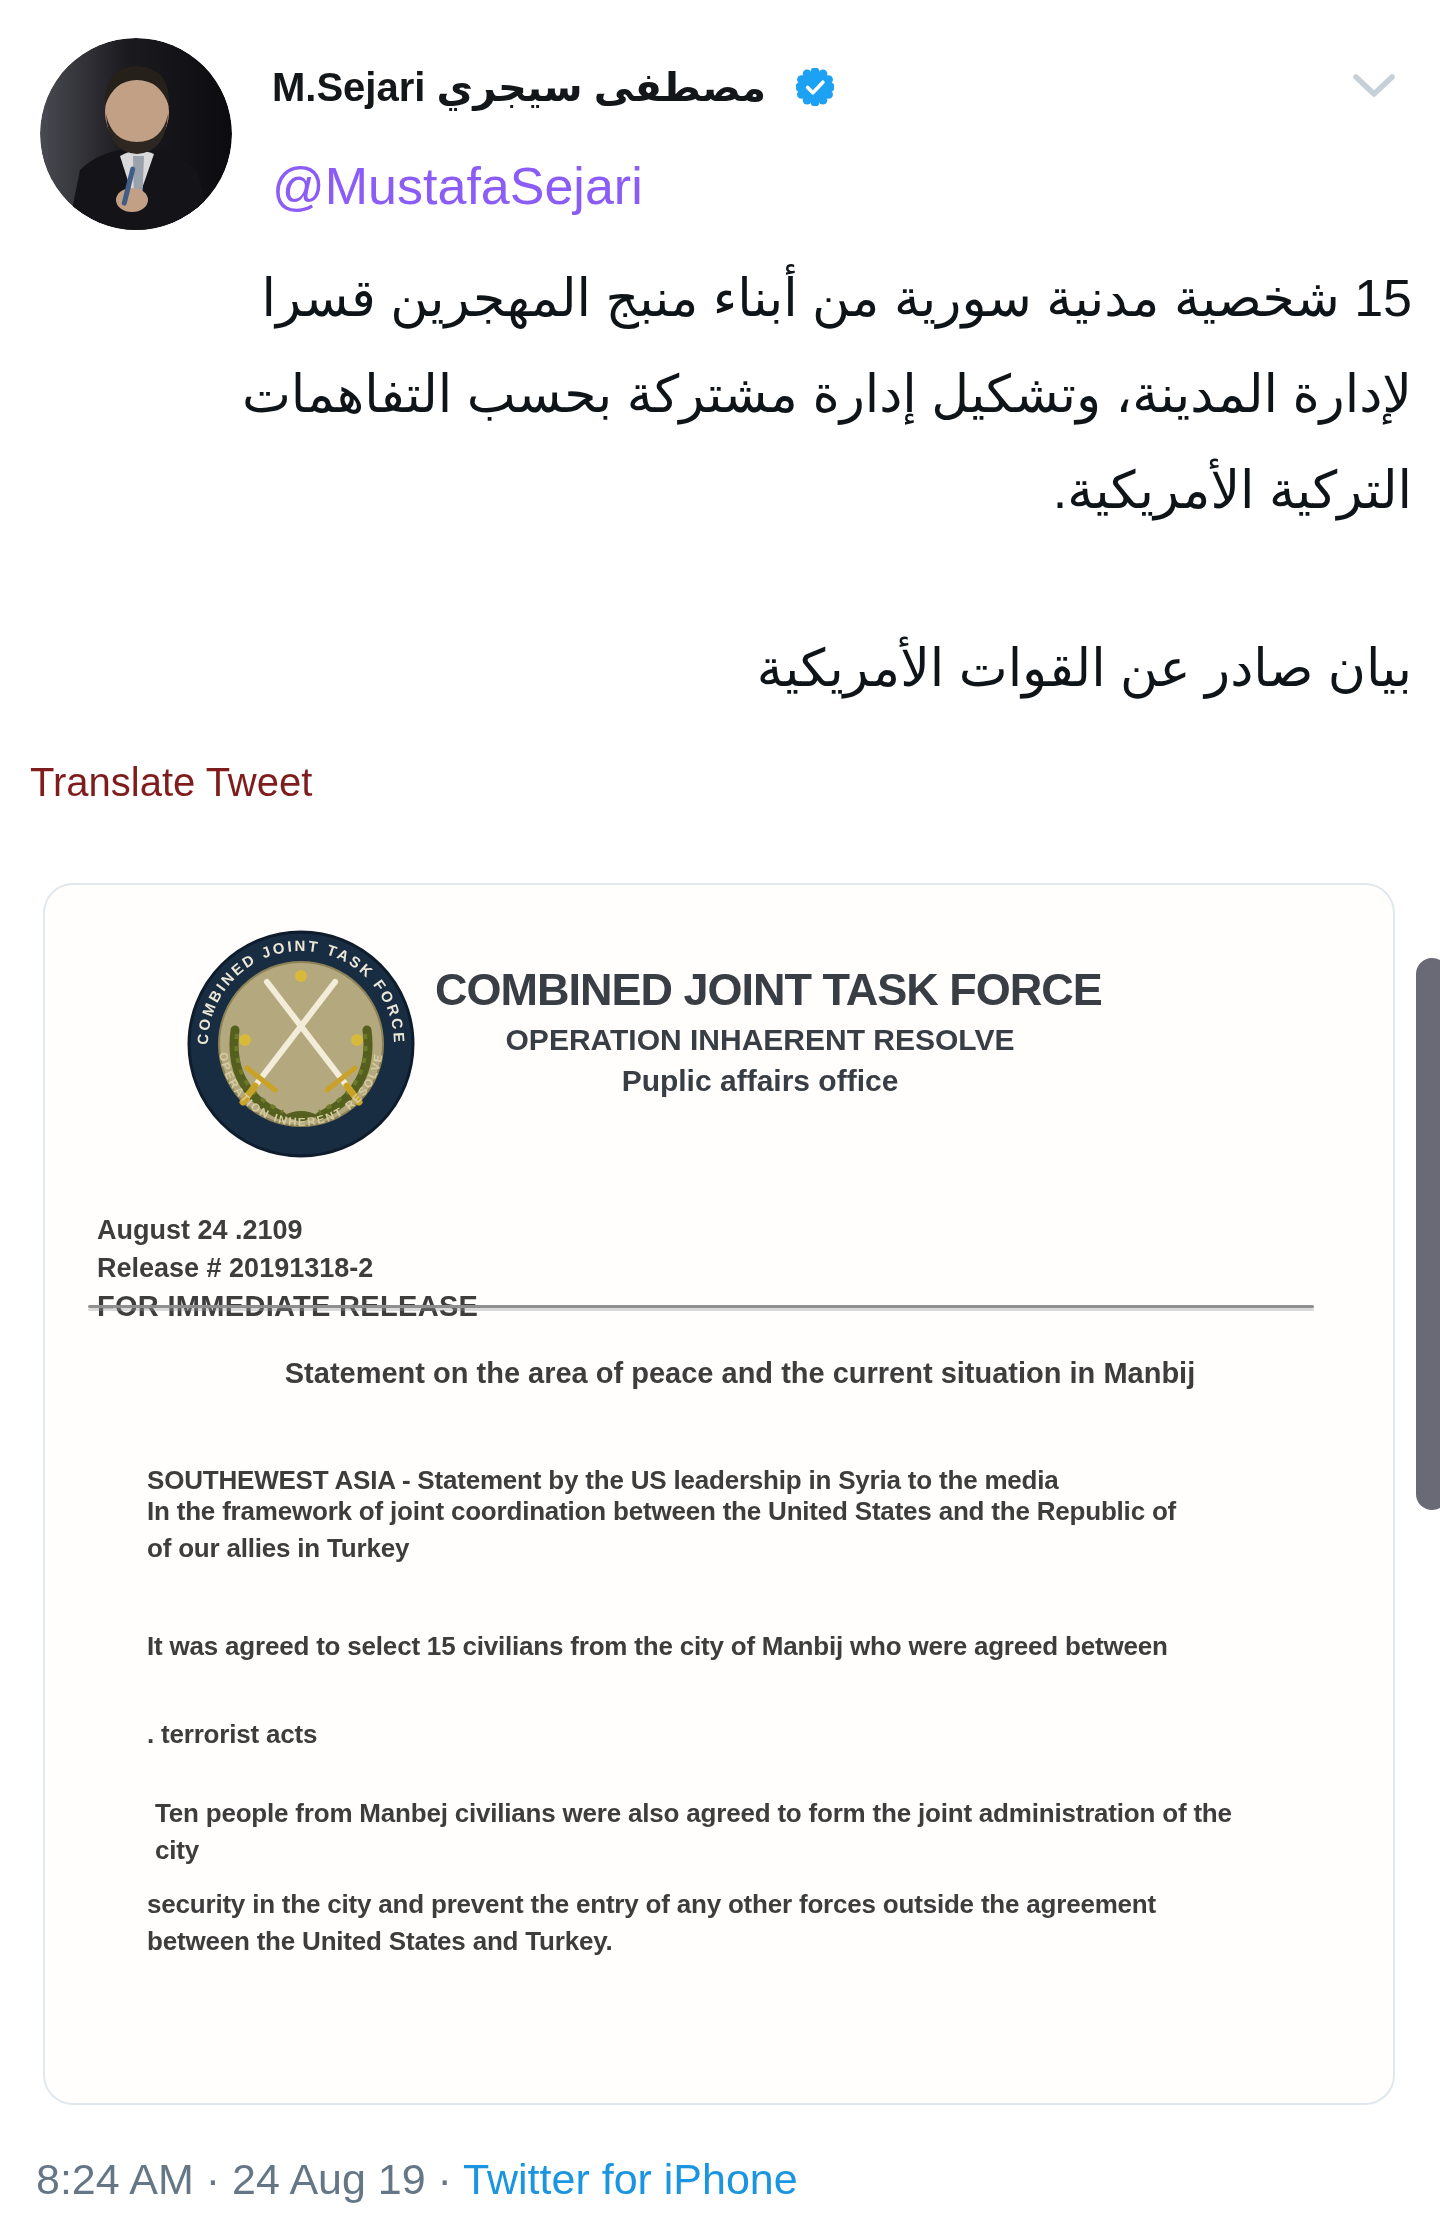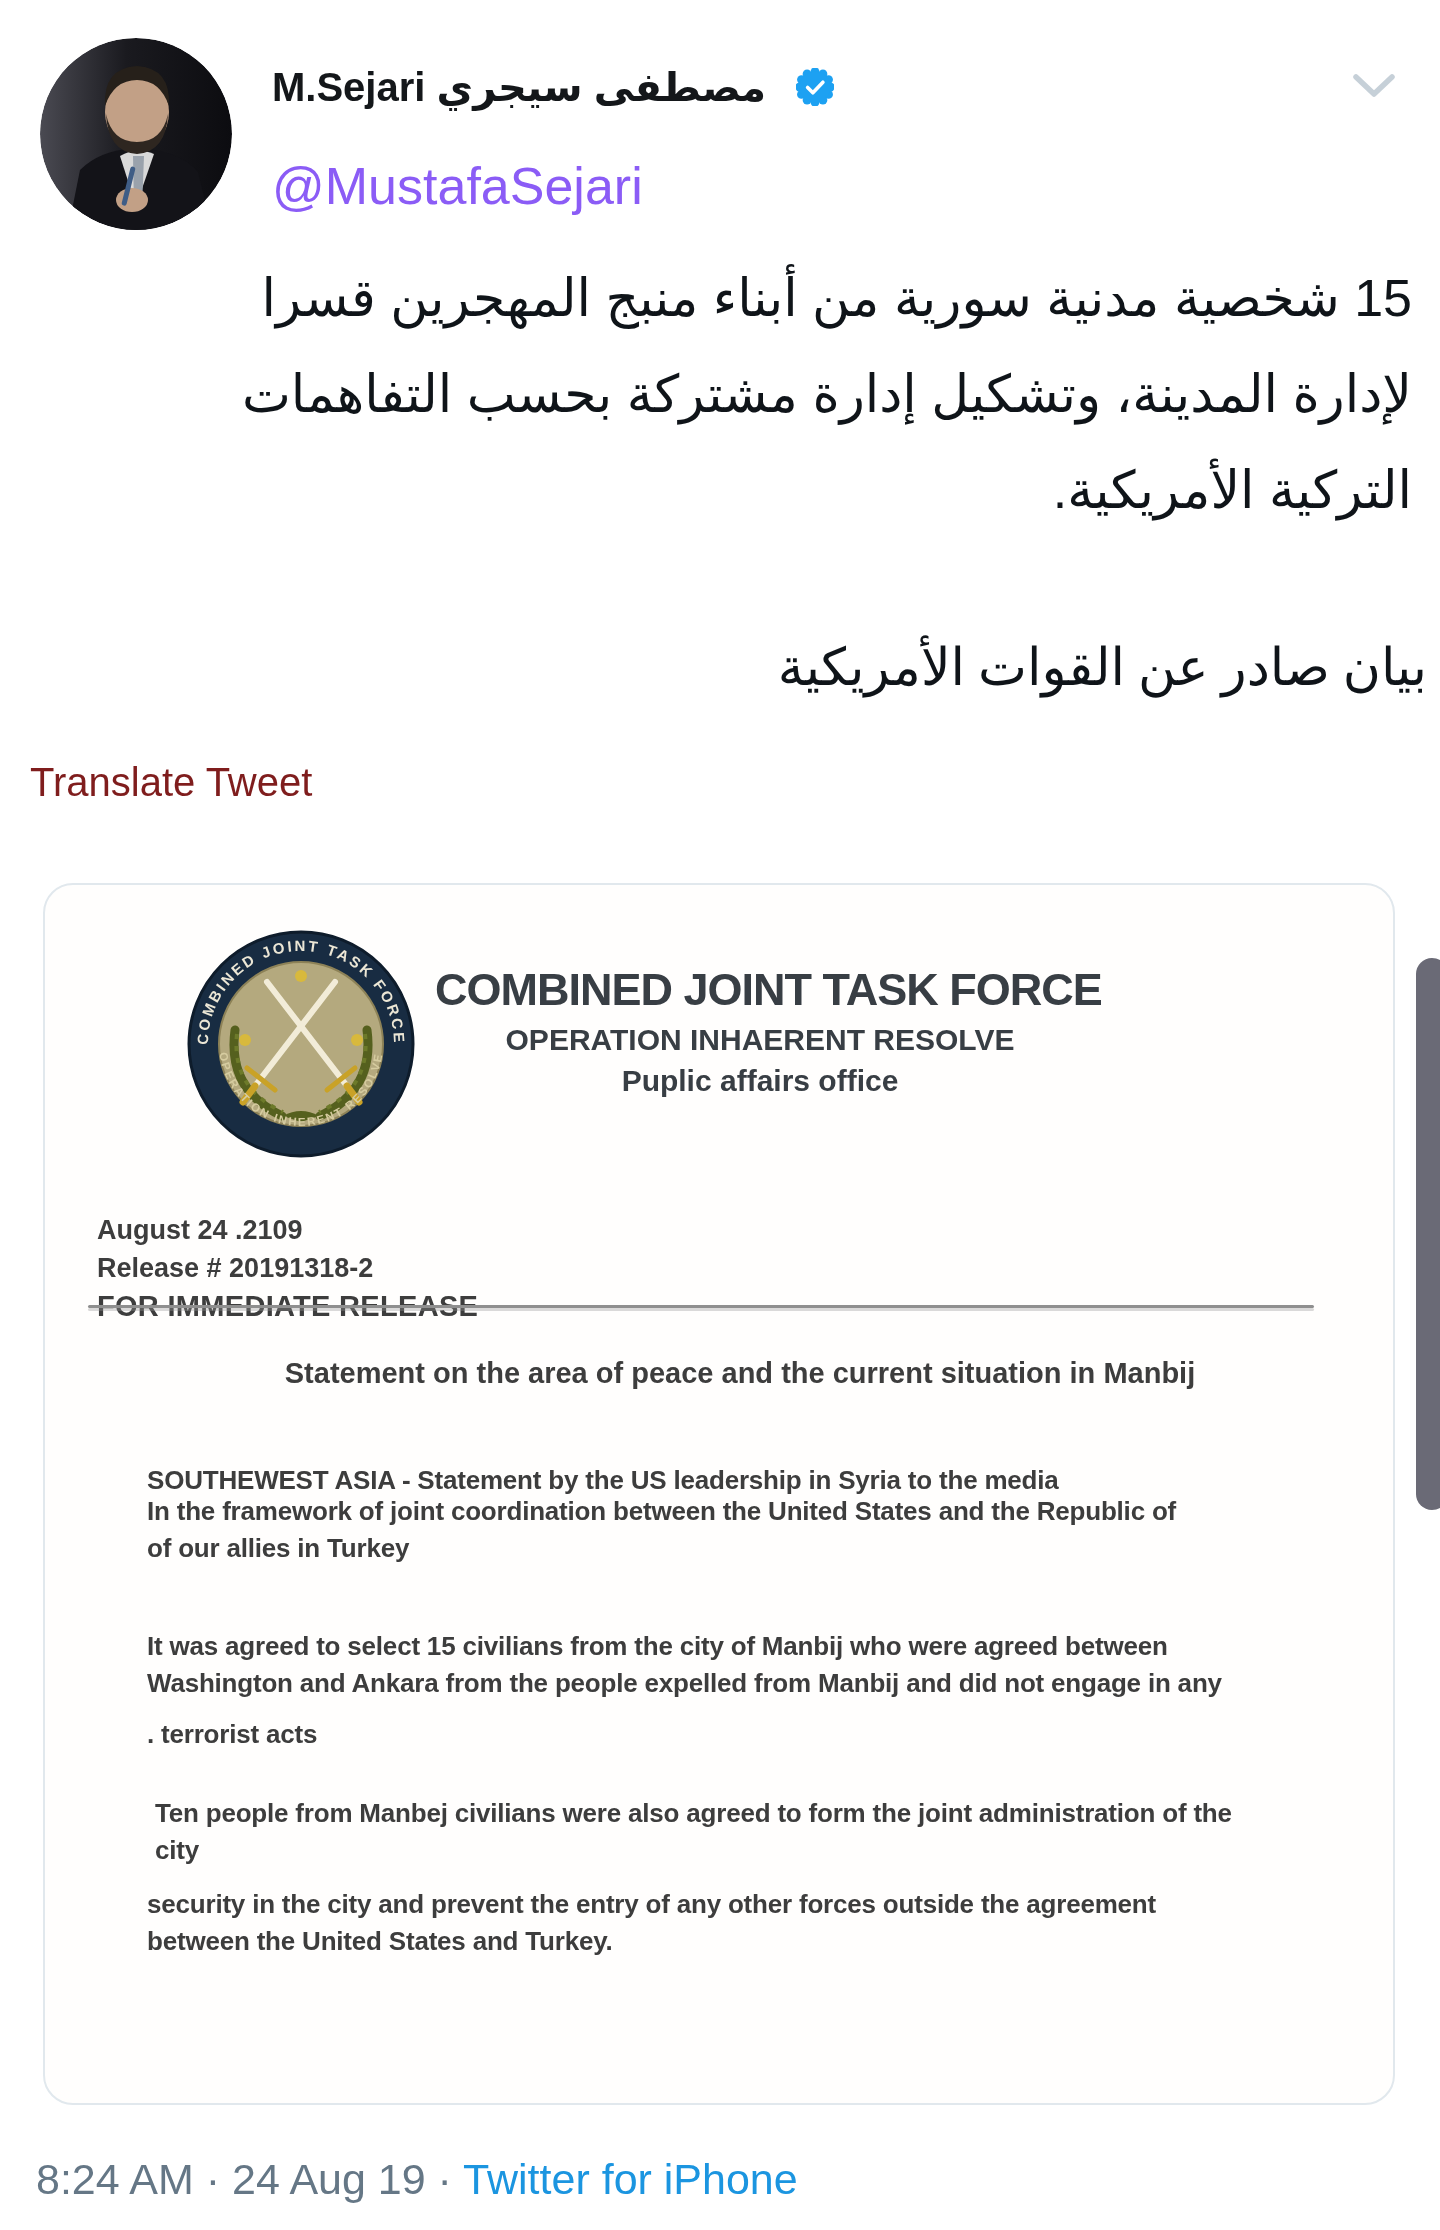"بيان صادر عن القوات الأمريكية" .tweet-text-2 { font-family: Liberation Serif, serif -> none; right: 13px -> 28px }
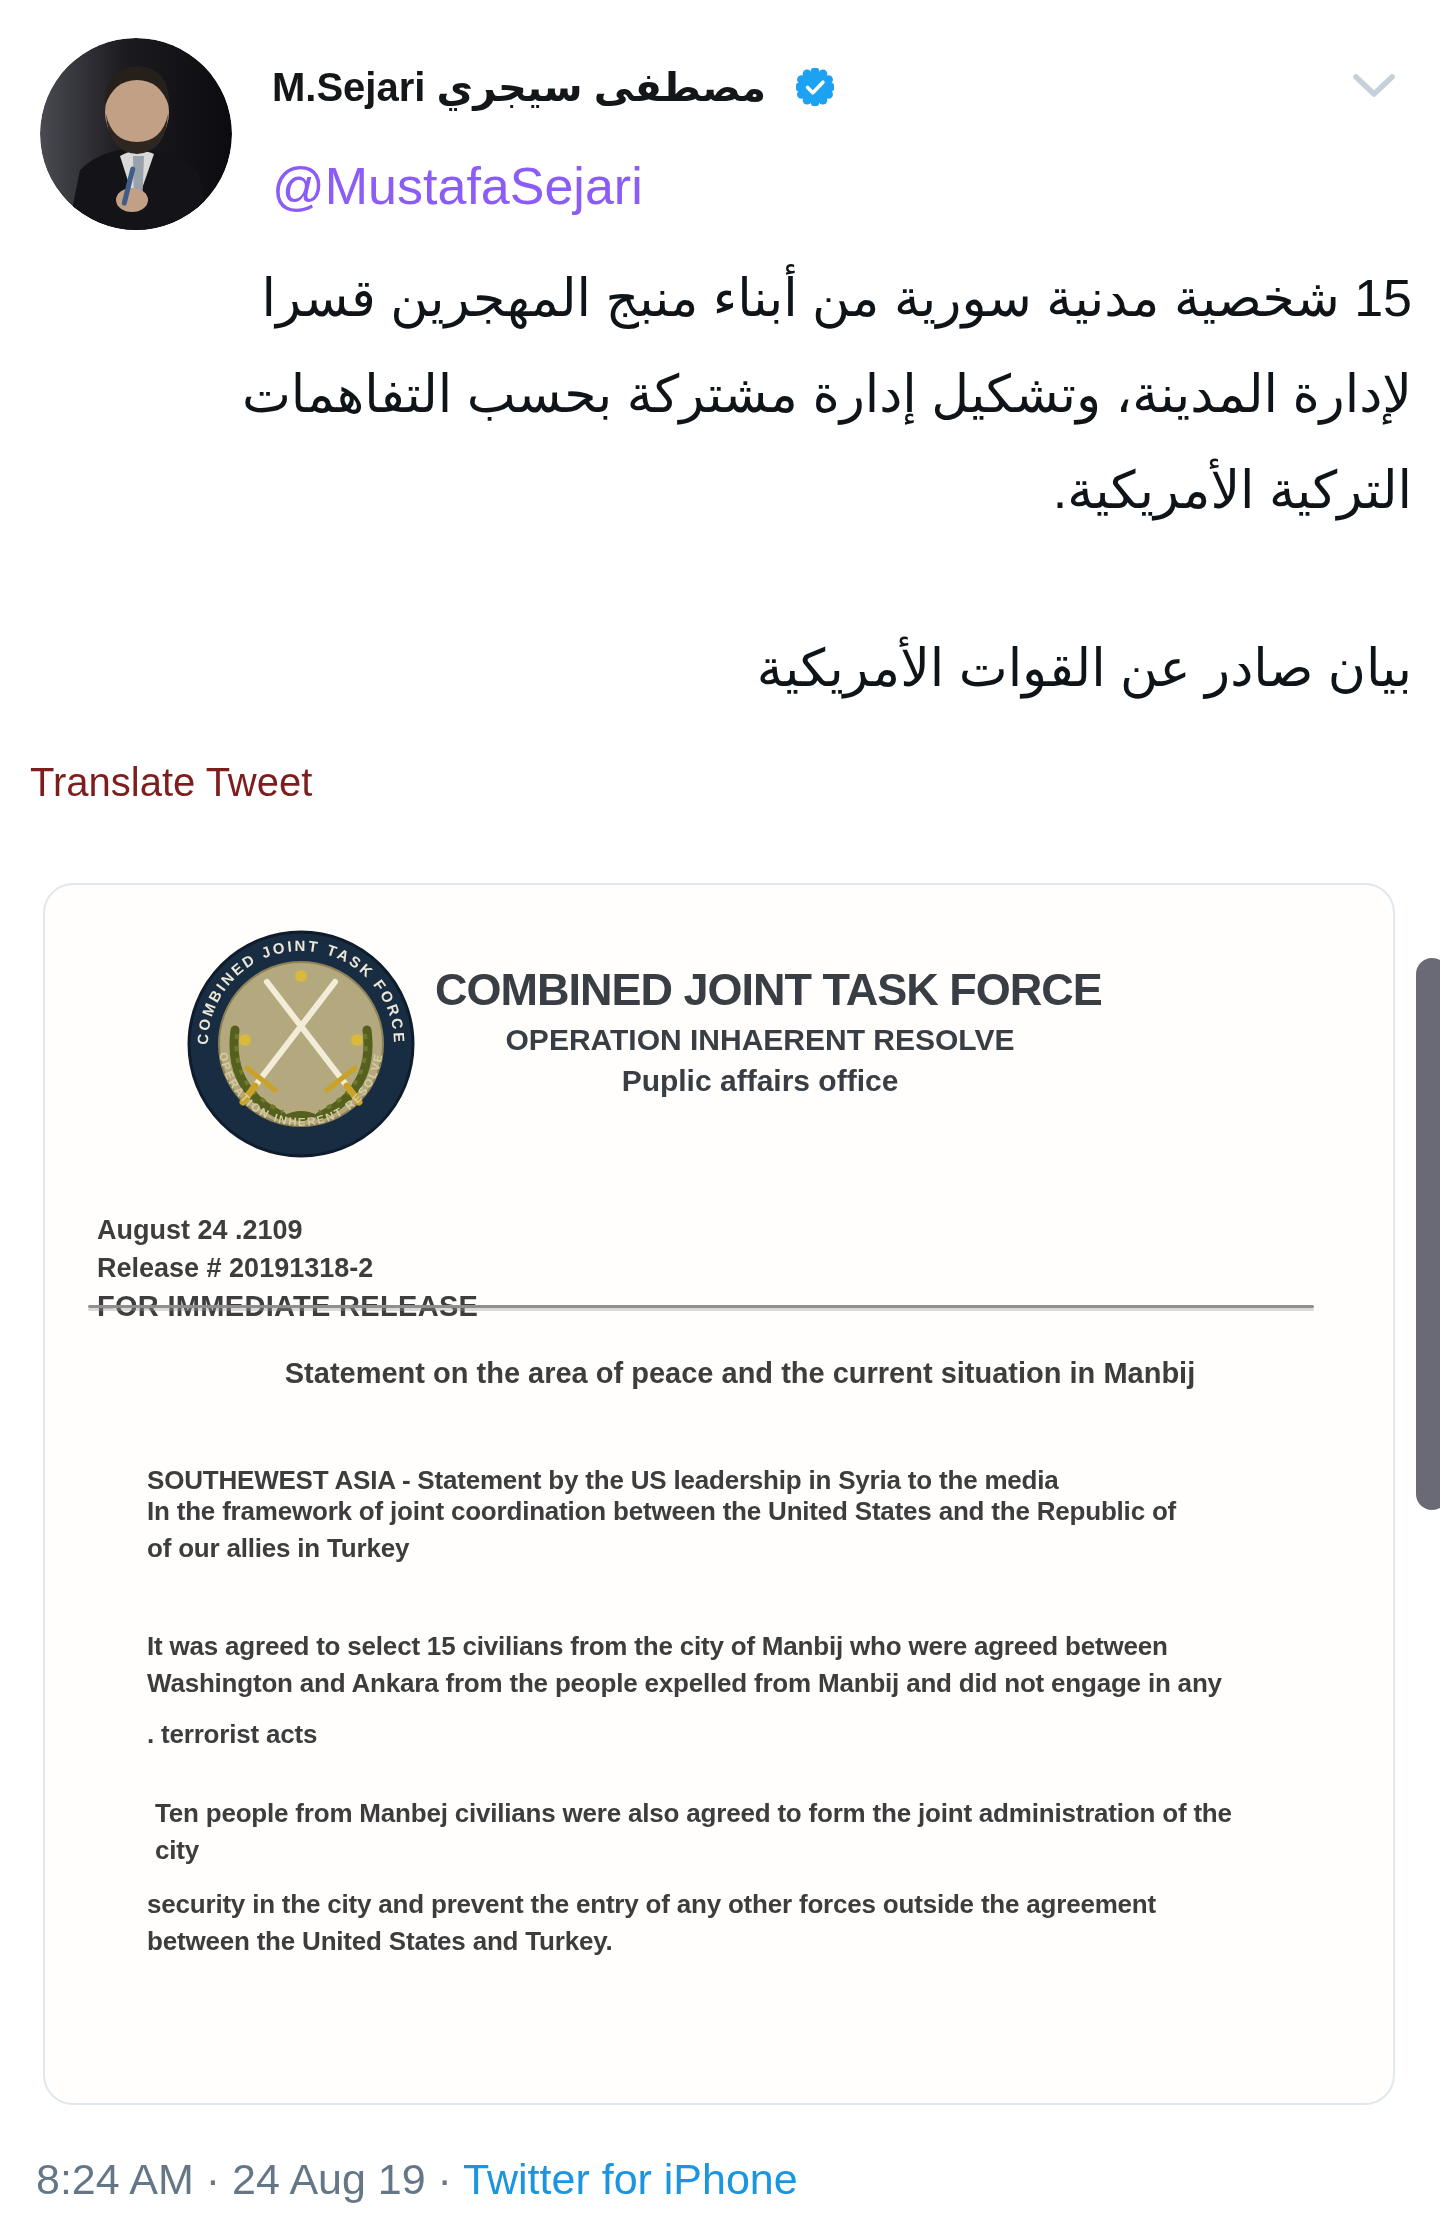"Washington and Ankara from the" div.line { html: <div>Washington and Ankara from the people expelled from Manbij and did not engage in any</div> -> none }
